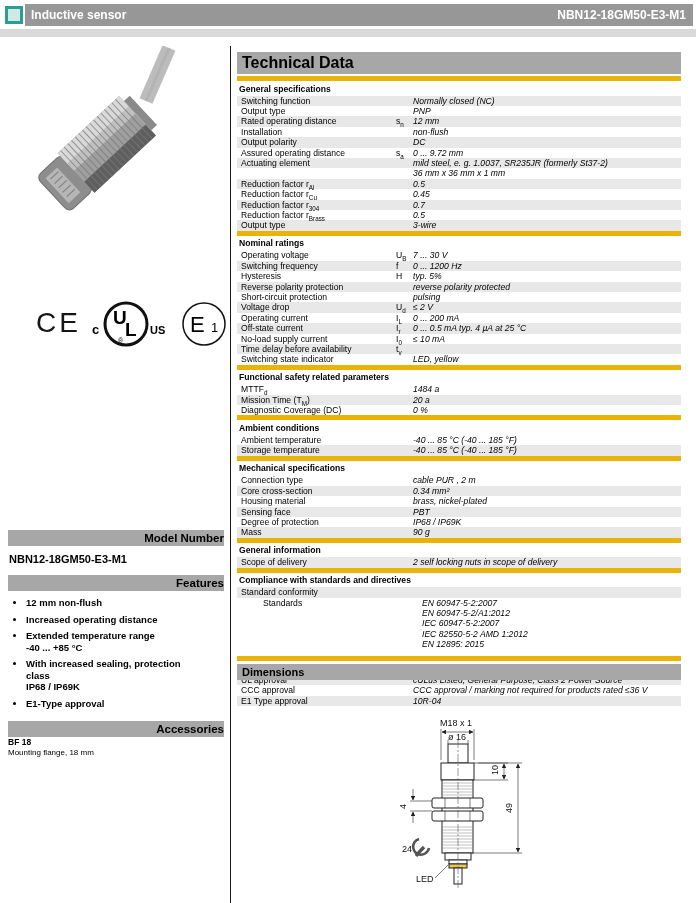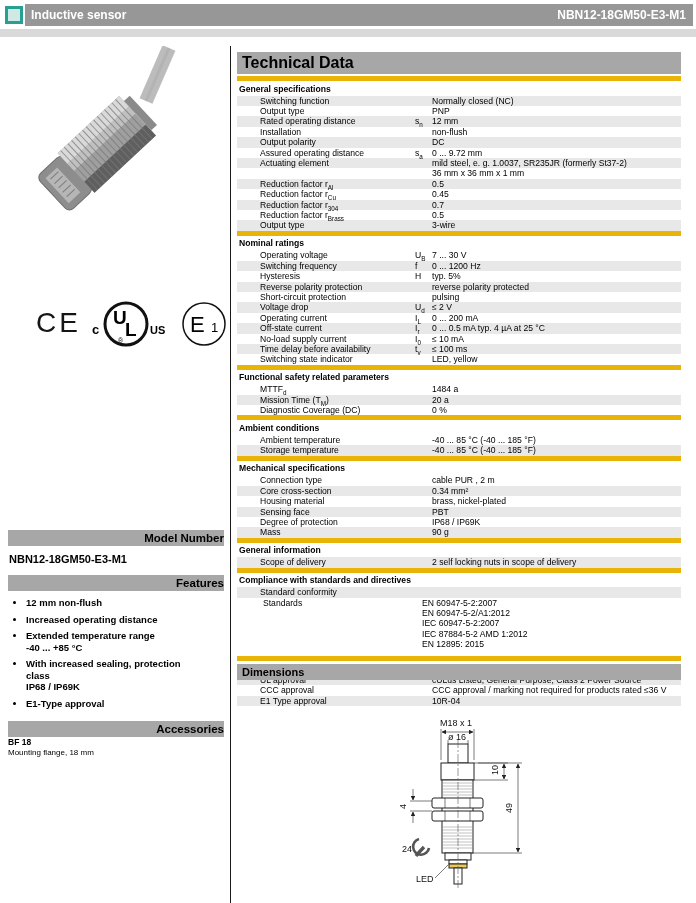"Switching function" .row { padding-left: 23px -> 4px }
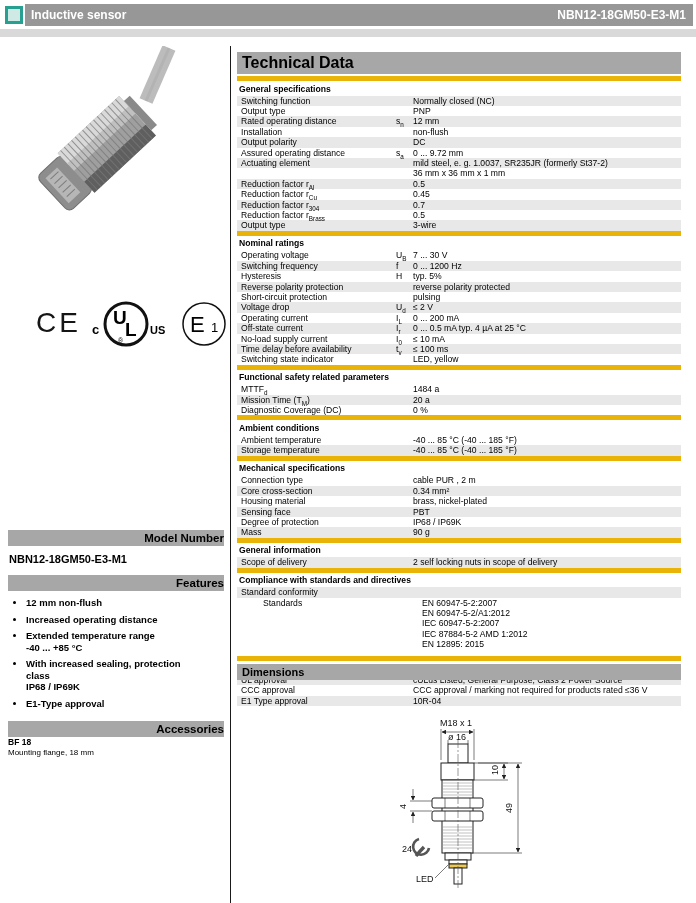"Normally closed (NC)" .val { font-style: none -> italic }
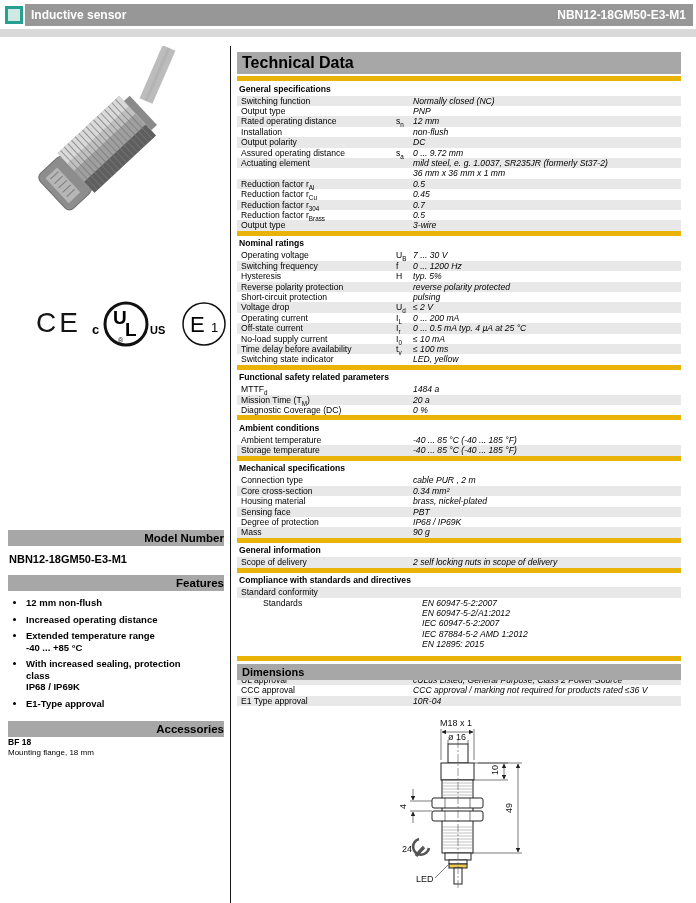"≤ 100 ms" span.val { html: <span>≤ 100 ms</span> -> none }
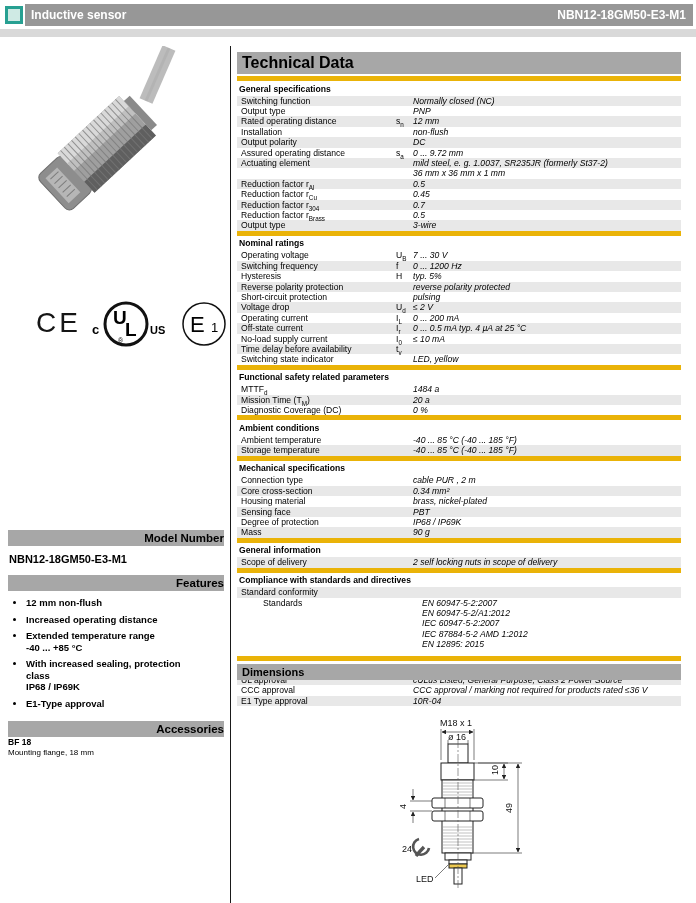"IEC 87884-5-2 AMD 1:2012" div { text: 87884-5-2 -> 82550-5-2 }
